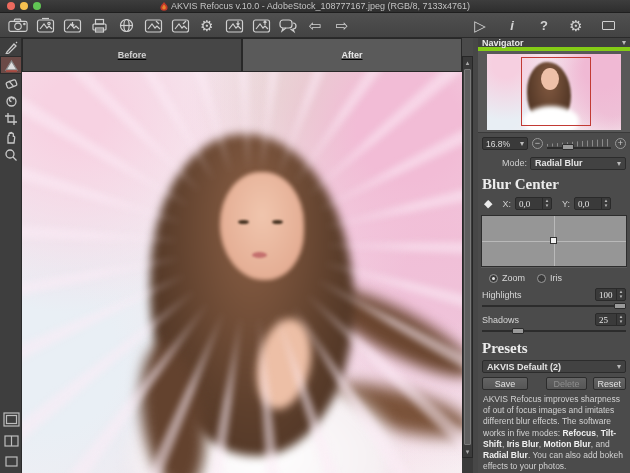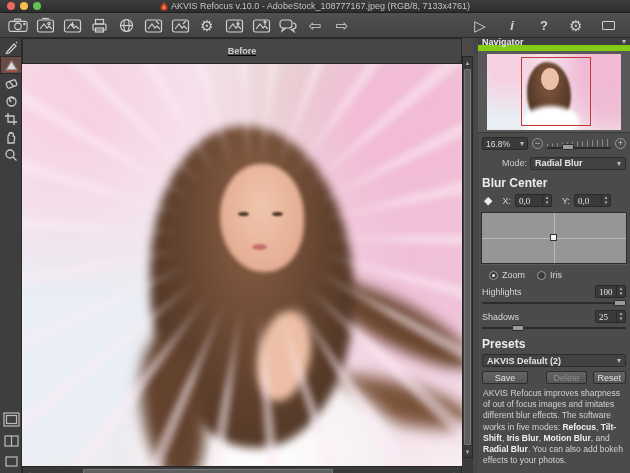"Navigator" .navhdr { border-bottom: 6px solid #84cc16 -> 4px solid #84cc16 }
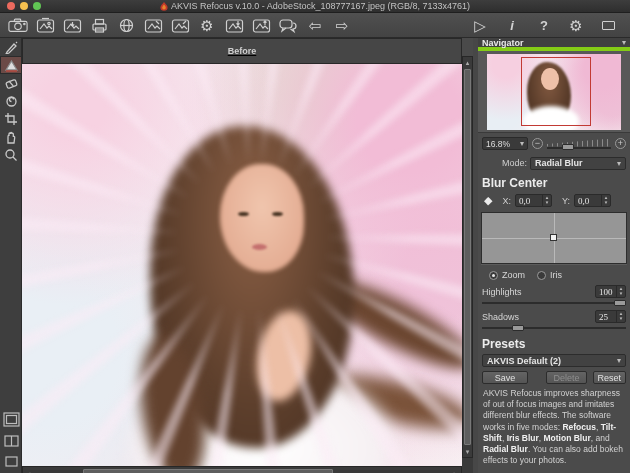"Before" .tabbar { height: 26px -> 34px }
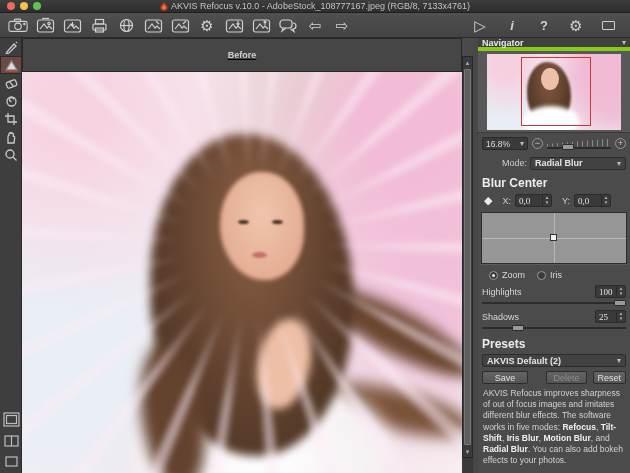"After" div.tab { html: none -> <div> <span>After</span> </div> }
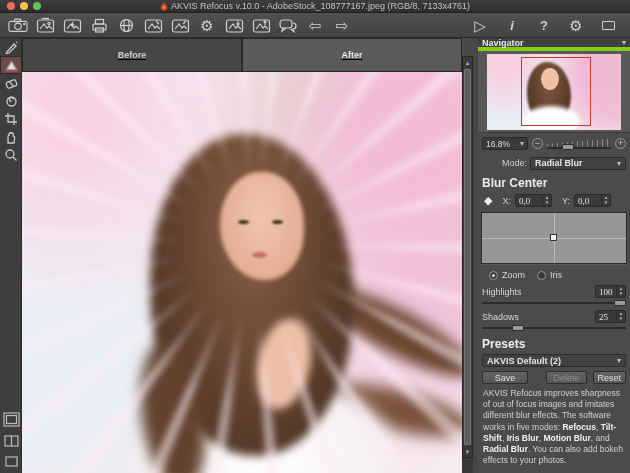"Blur Center" .sechdr { font-family: none -> Liberation Serif, serif; font-size: 12px -> 15px }
